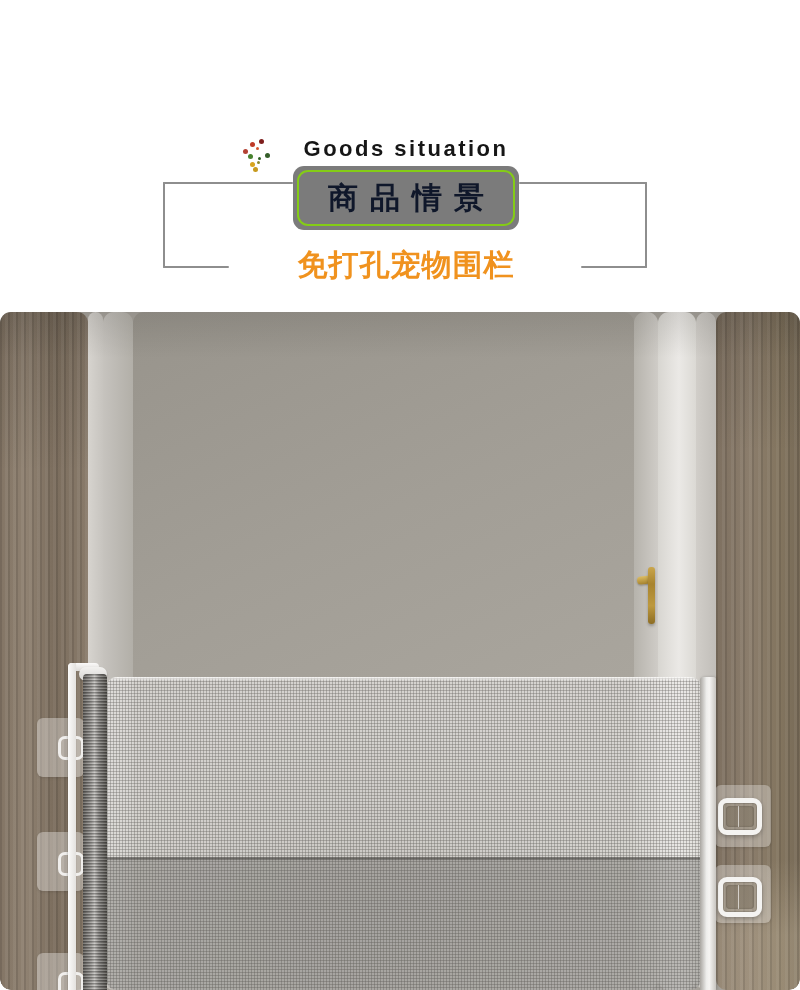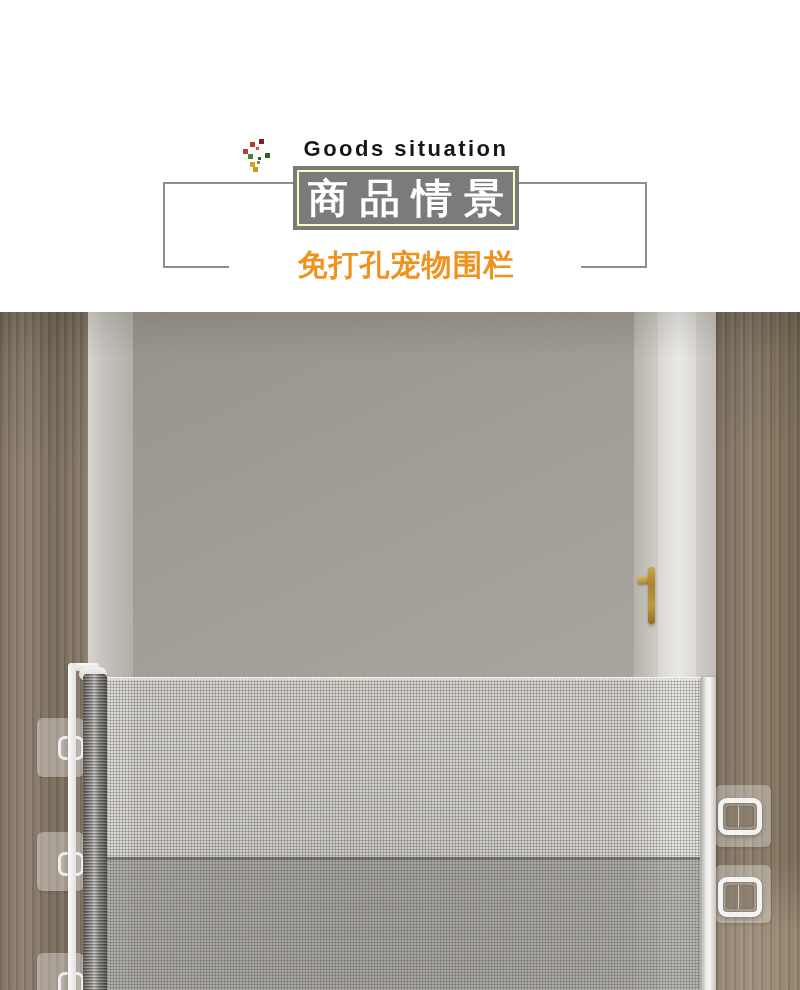"Goods situation" * { border-radius: none -> 11px }
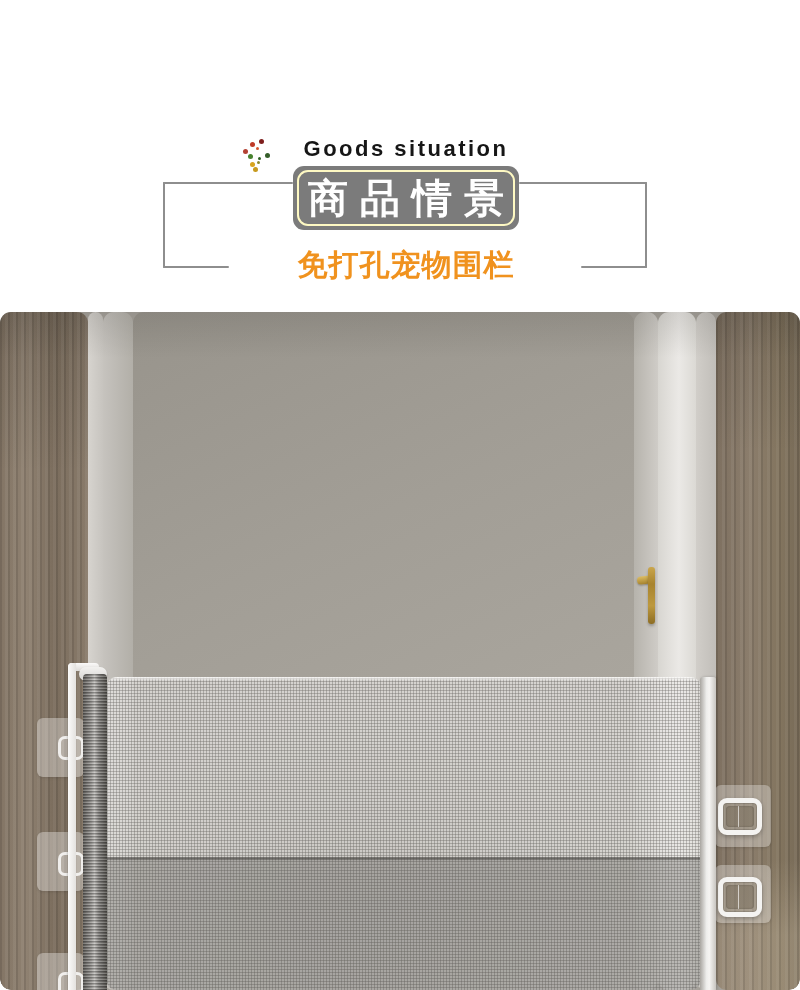"商品情景" .title-box-inner { border: 2px solid #fef9c3 -> 2px solid #84cc16; color: #ffffff -> #0f172a; font-size: 40px -> 30px }
